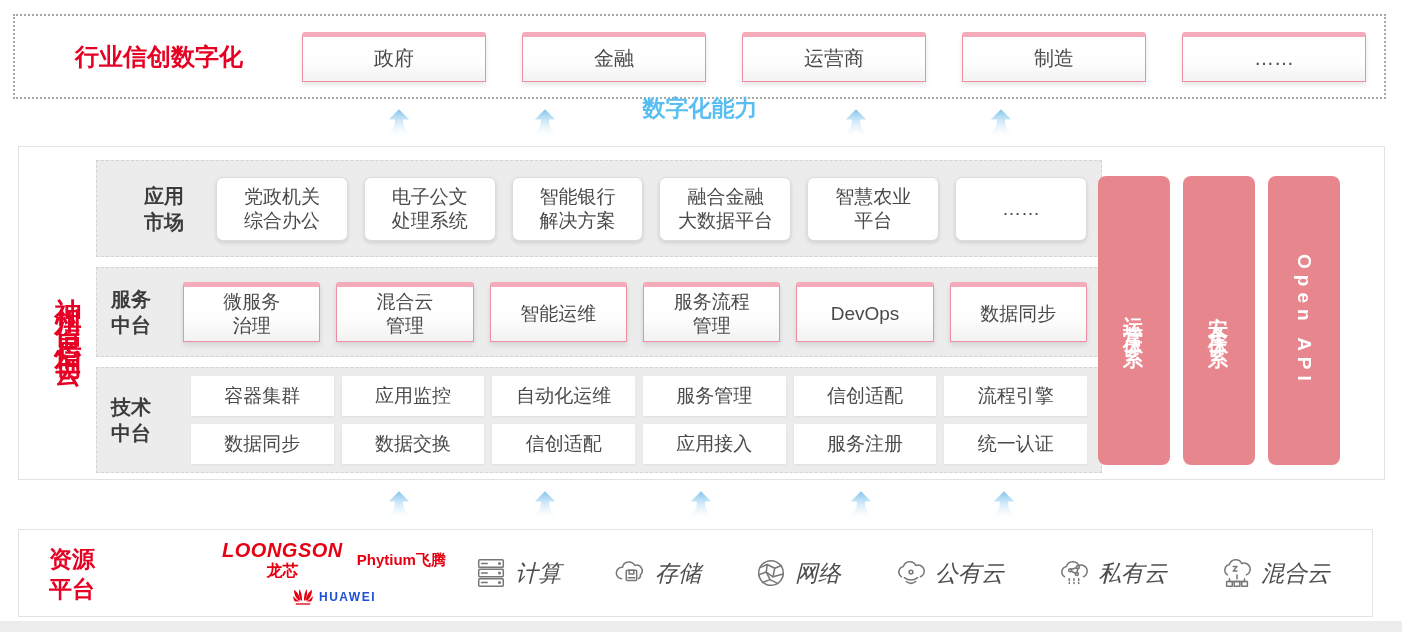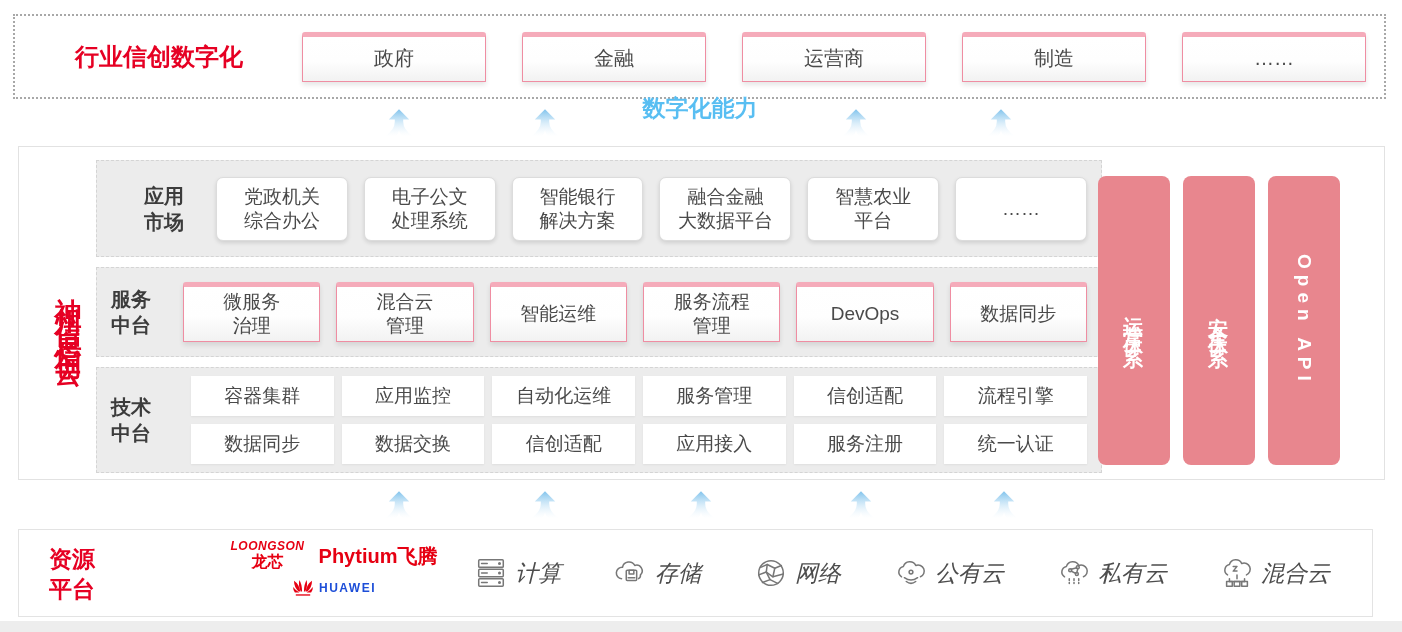"LOONGSON" .loongson { font-size: 12px -> 20px }
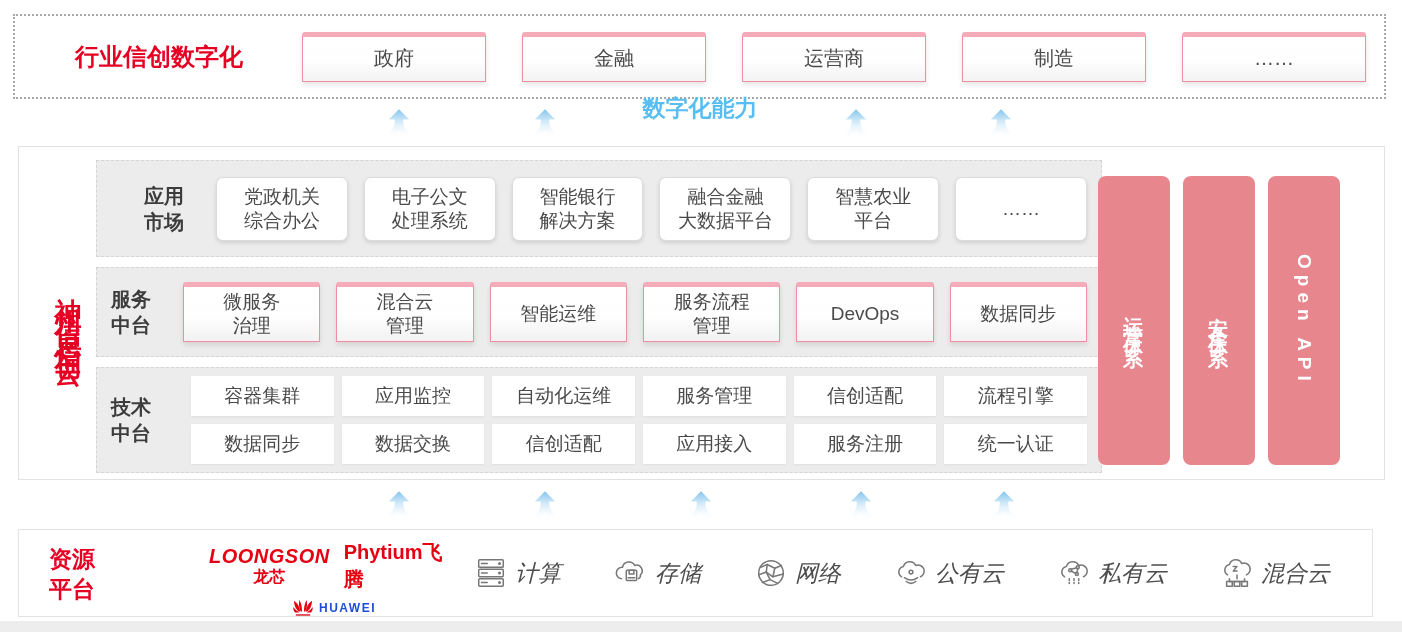"Phytium飞腾" .phytium { font-size: 20px -> 15px }
